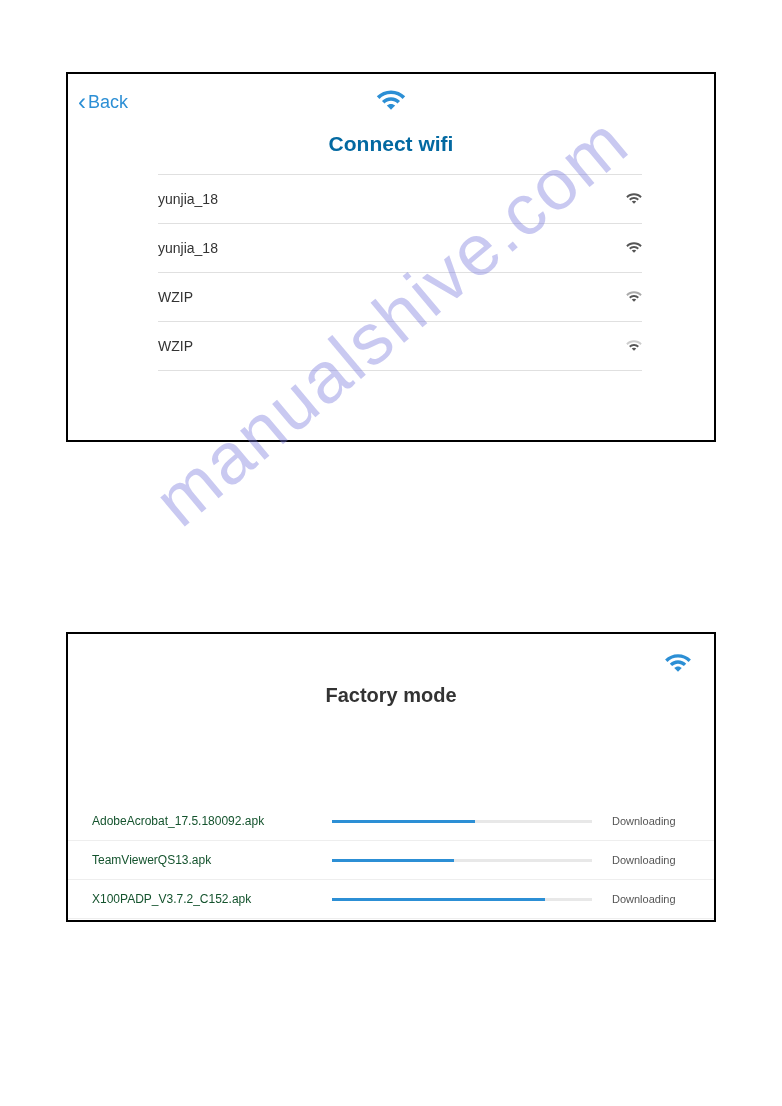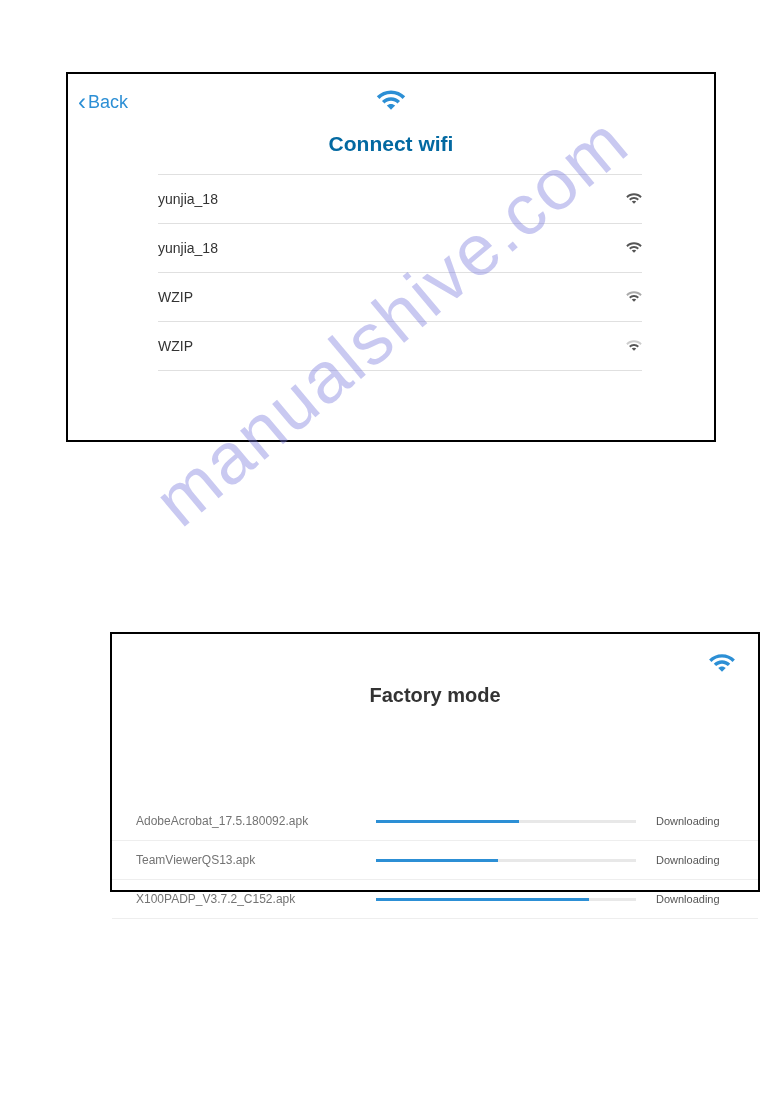"Factory mode" .panel-2 { height: 260px -> 290px; margin-left: 44px -> none }
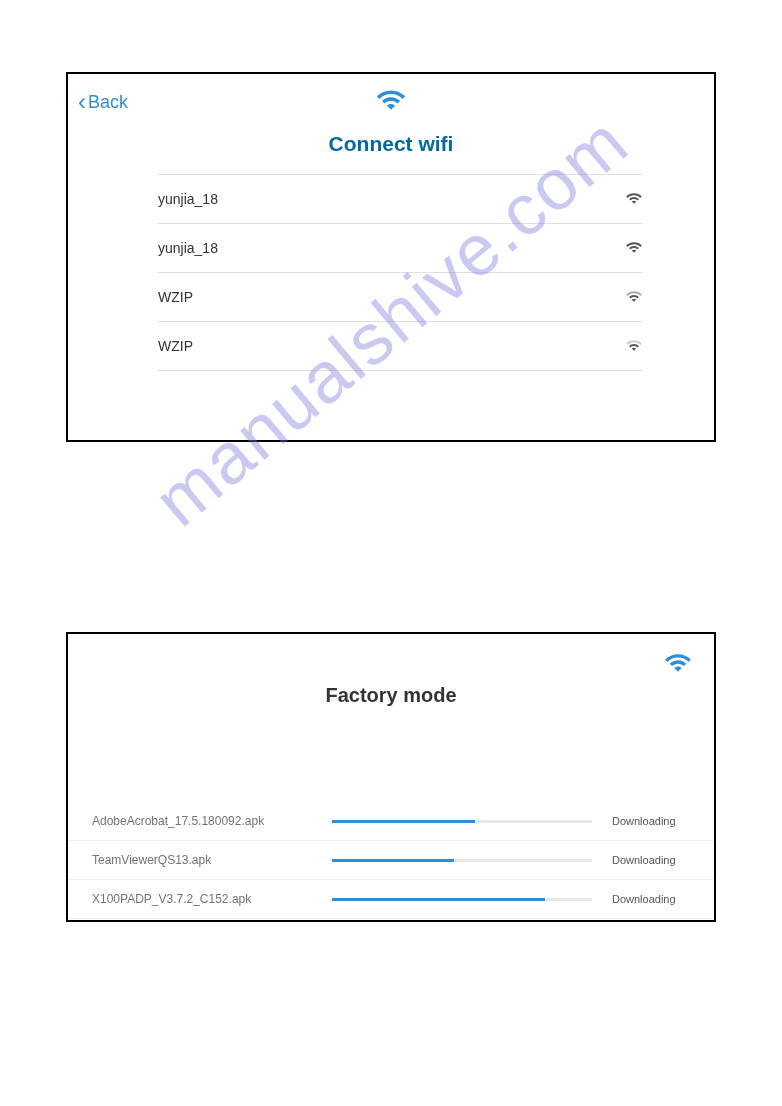"AdobeAcrobat_17.5.180092.apk" .download-name { color: #737373 -> #14532d }
